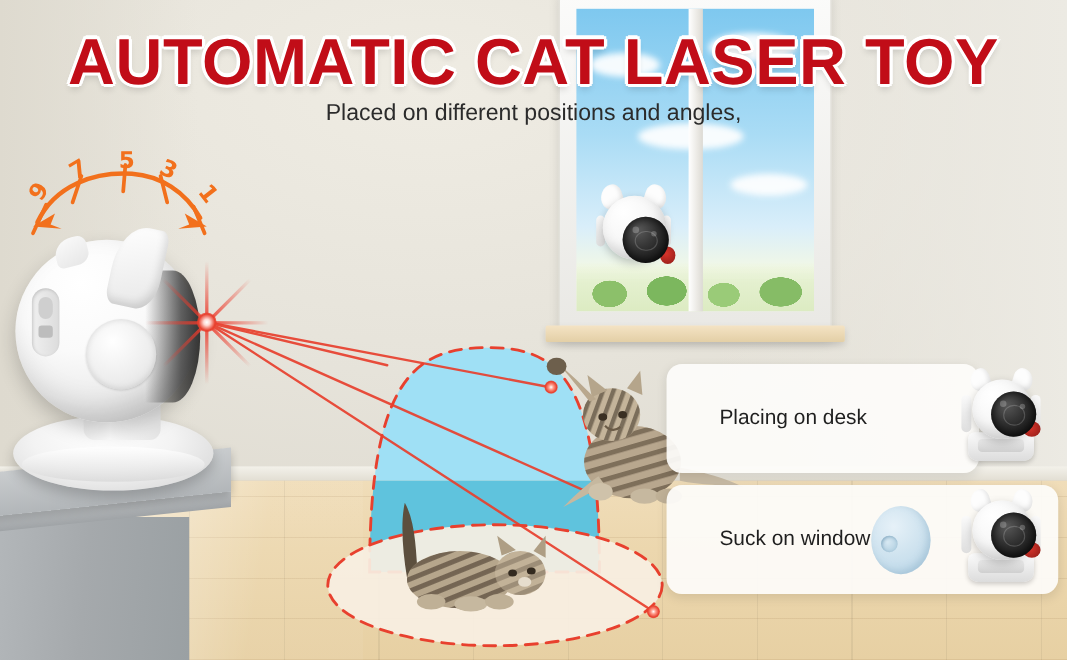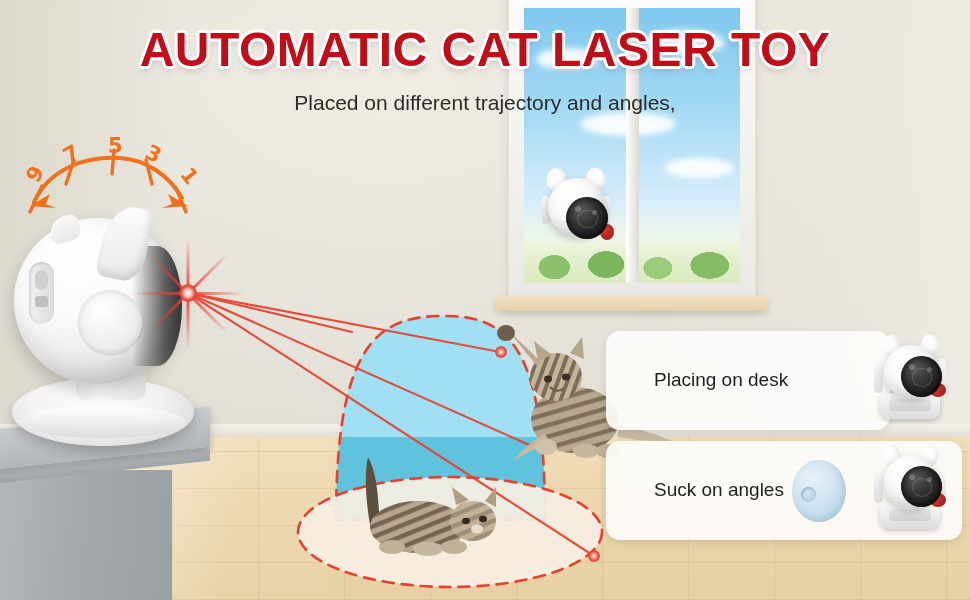"AUTOMATIC CAT LASER TOY" .title { font-size: 48px -> 59px }
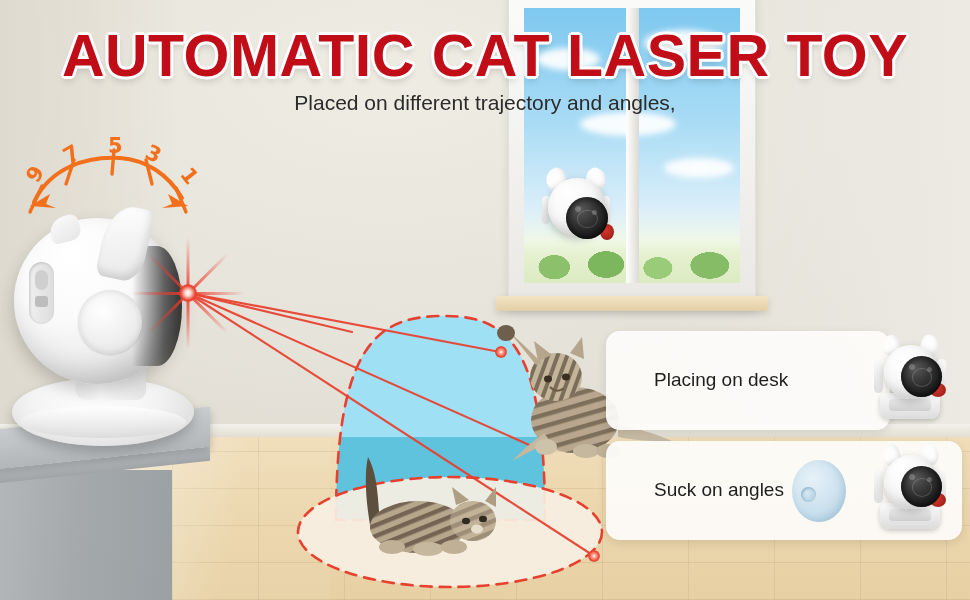"Placed on different trajectory and" div { text: trajectory -> positions }
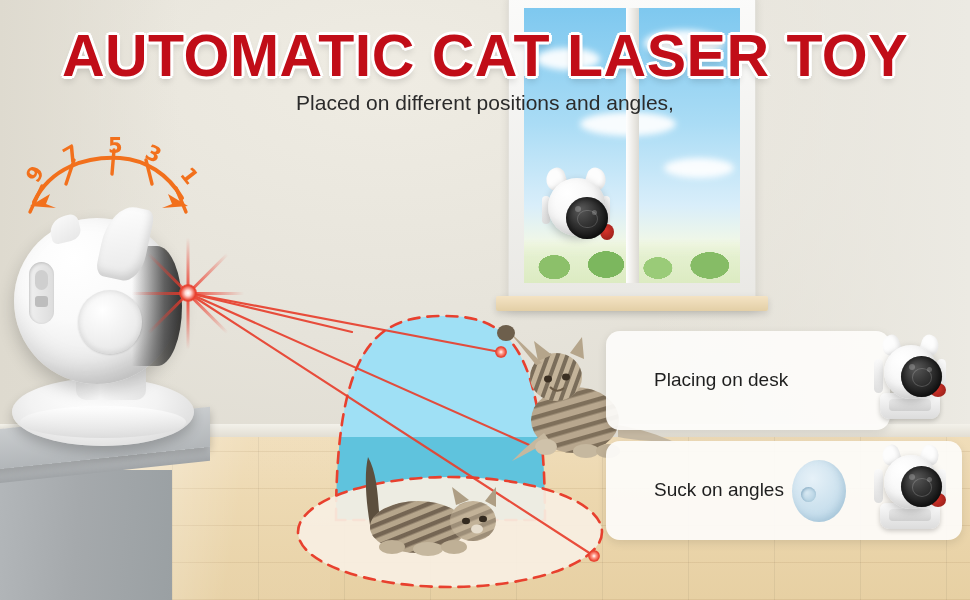"Suck on angles" div.card-label { text: angles -> window }
